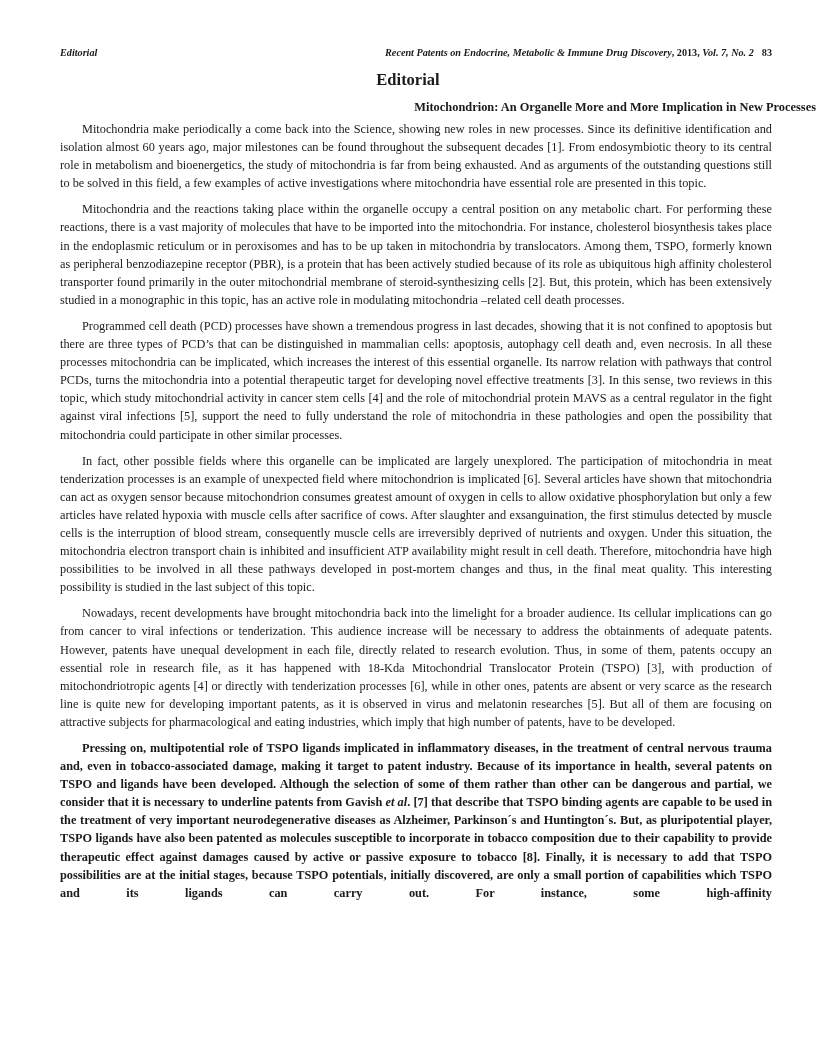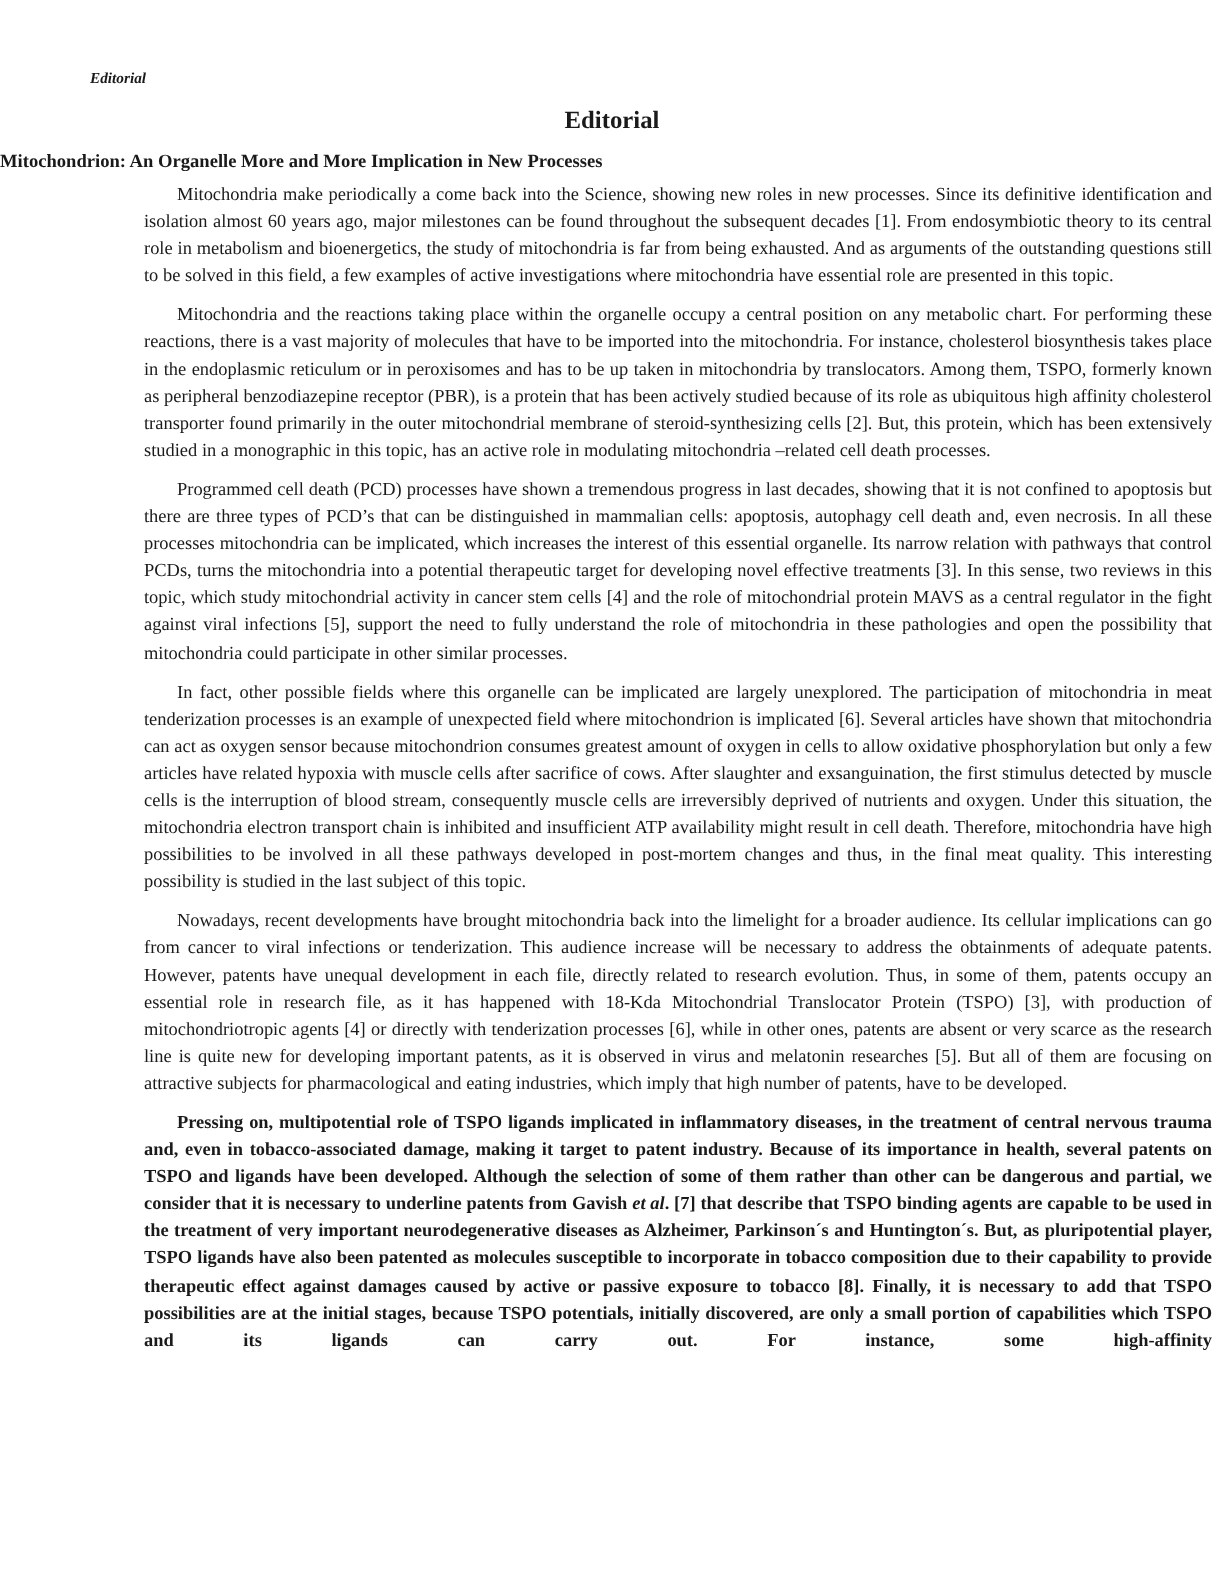"Recent Patents on Endocrine, Metabolic" span.right { html: none -> <span> <span>Recent Patents on Endocrine, Metabolic &amp; Immune Drug Discovery</span><span>, 2013, </span><span>Vol. 7, No. 2</span><span>83</span> </span> }
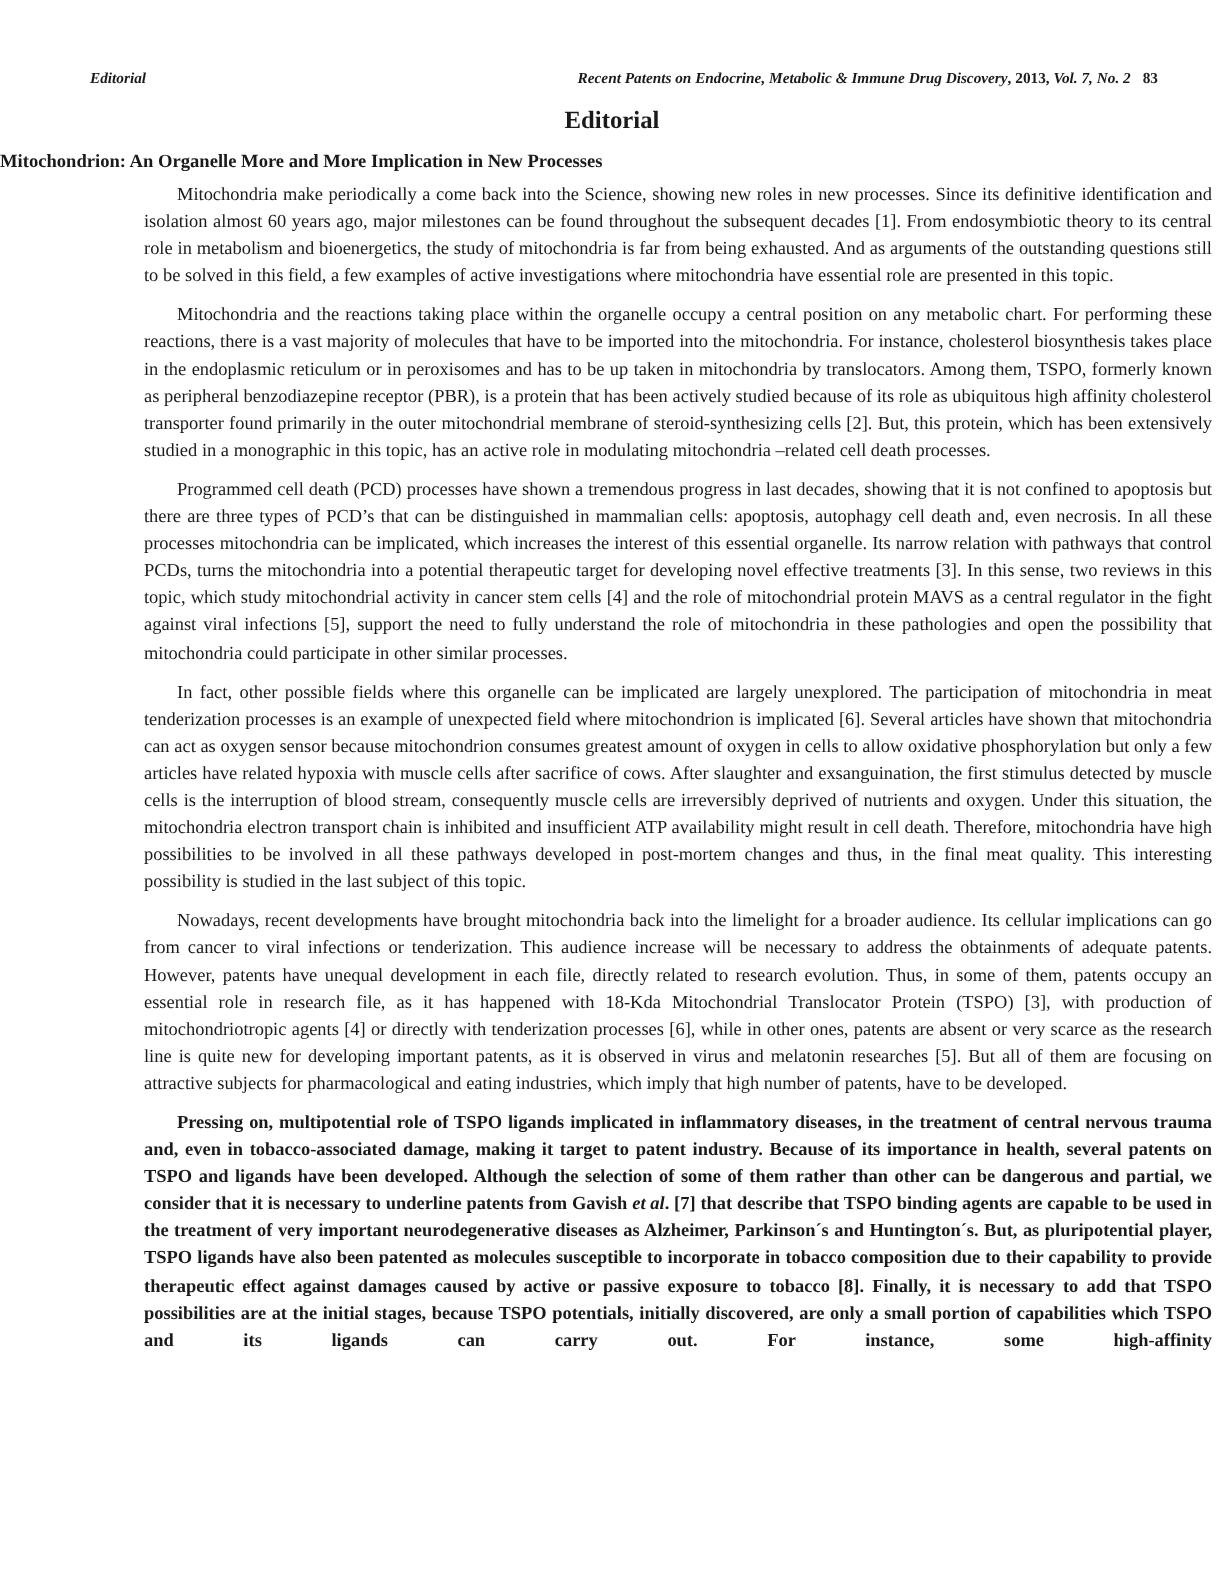"Mitochondrion: An Organelle More and" .subtitle { text-align: left -> right }
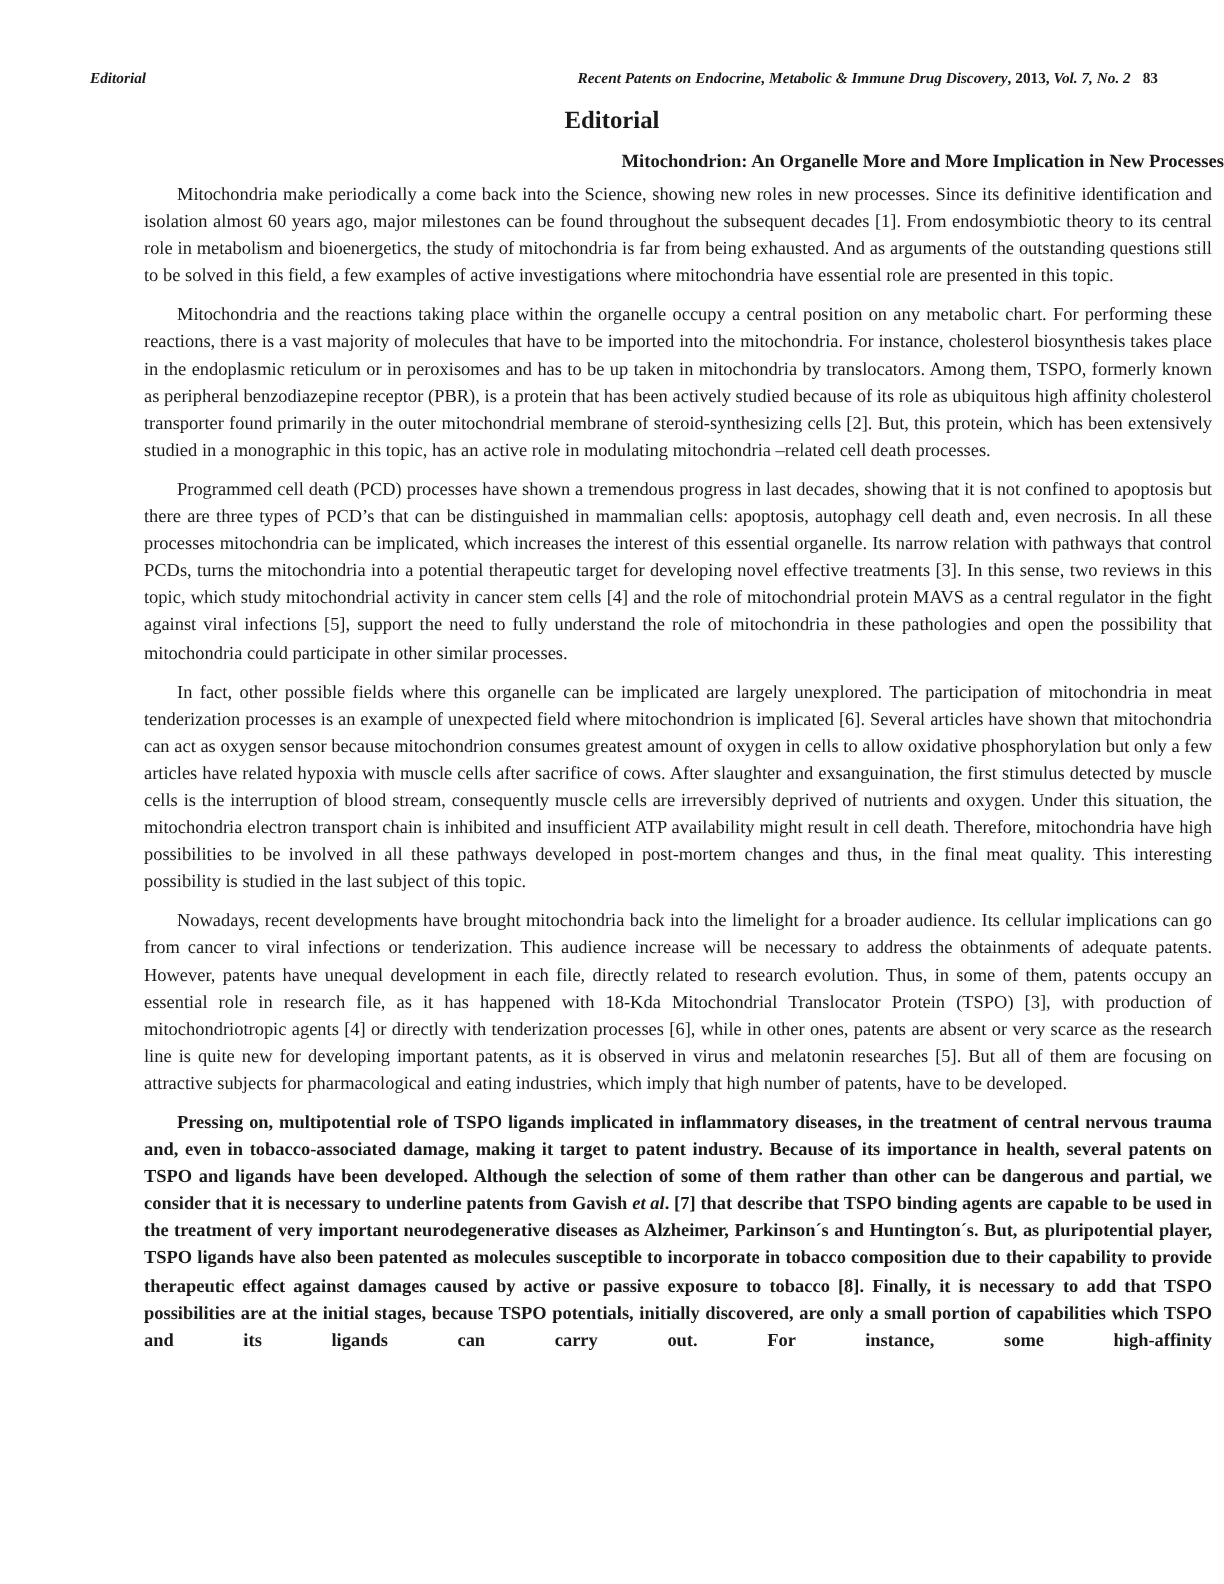"Mitochondria make periodically a come" .body-text { margin-left: 36px -> none }
